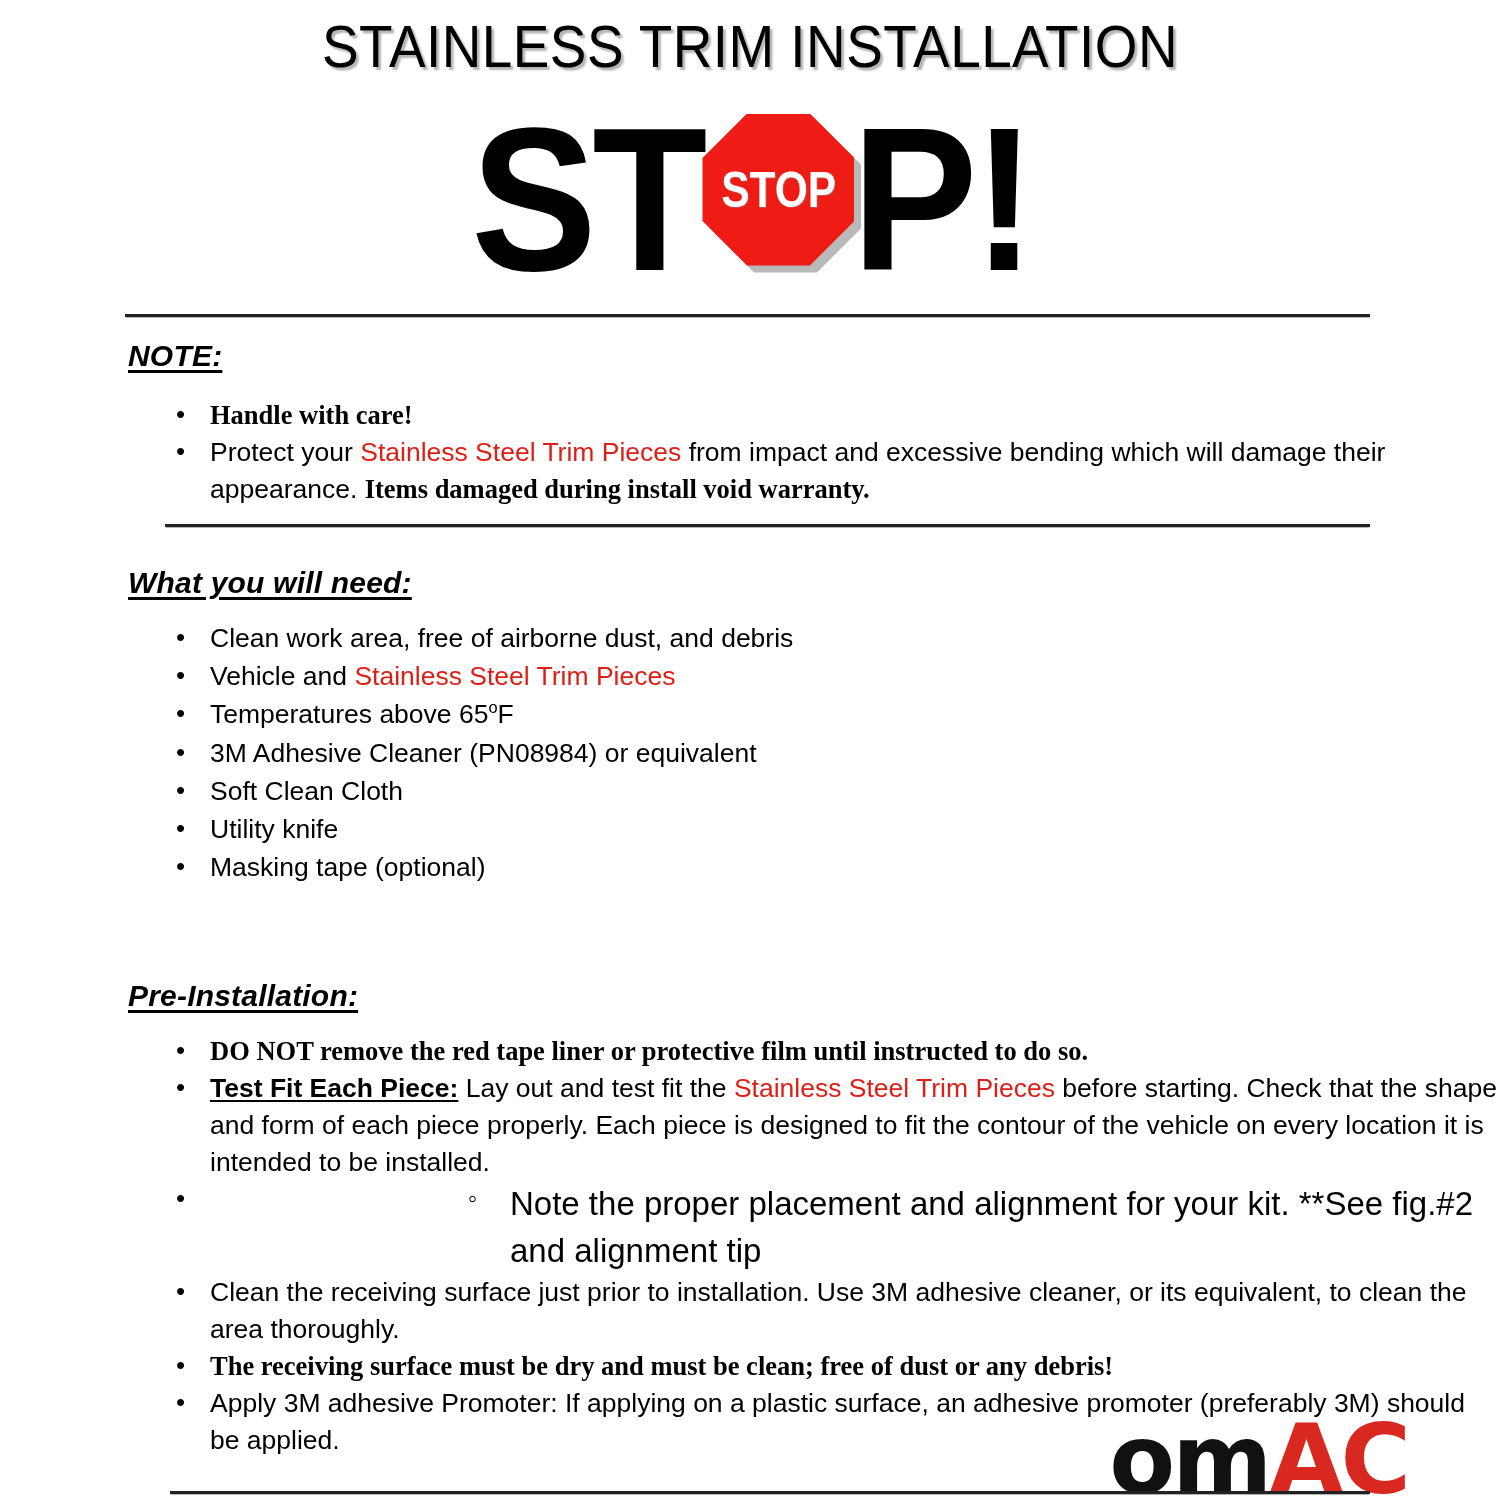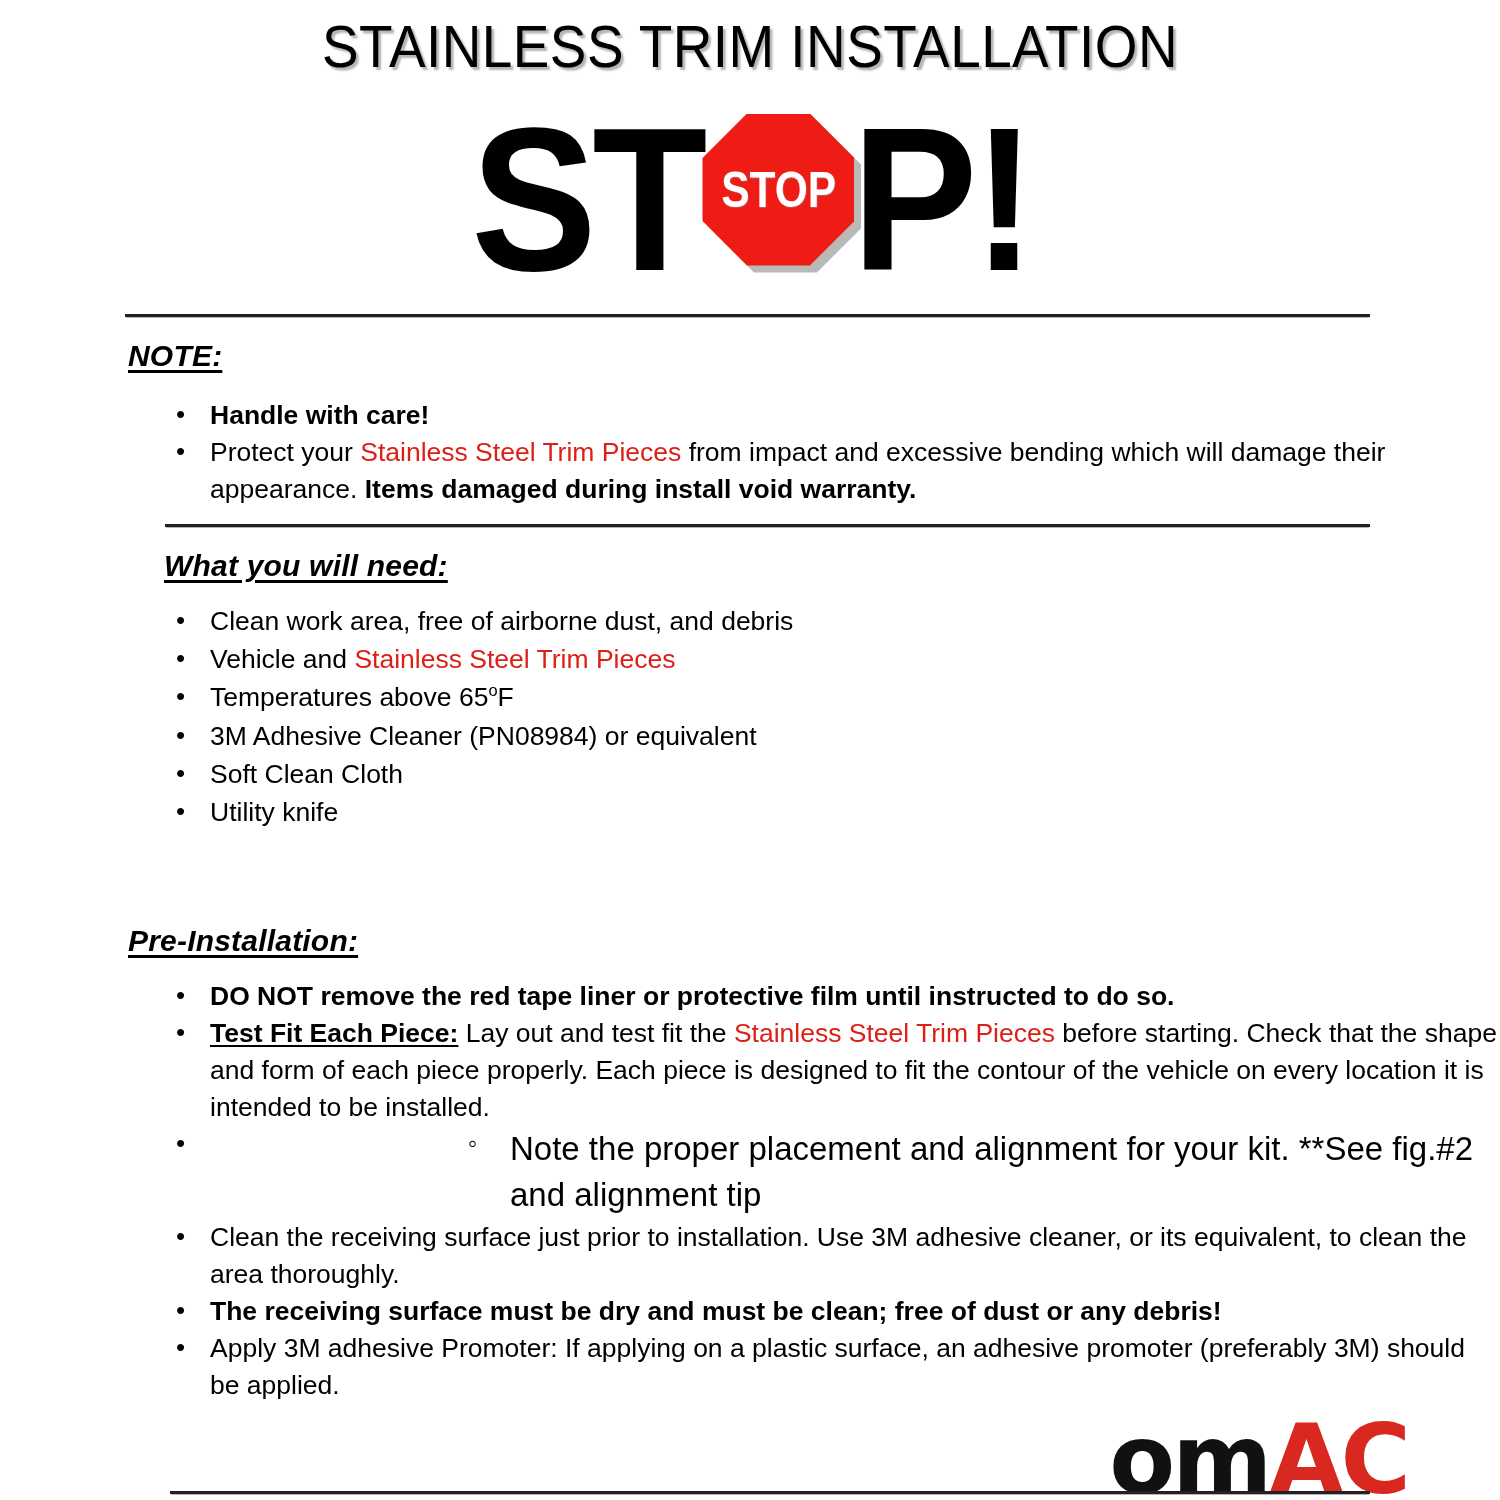"Handle with care!" .b { font-family: none -> Liberation Serif, serif }
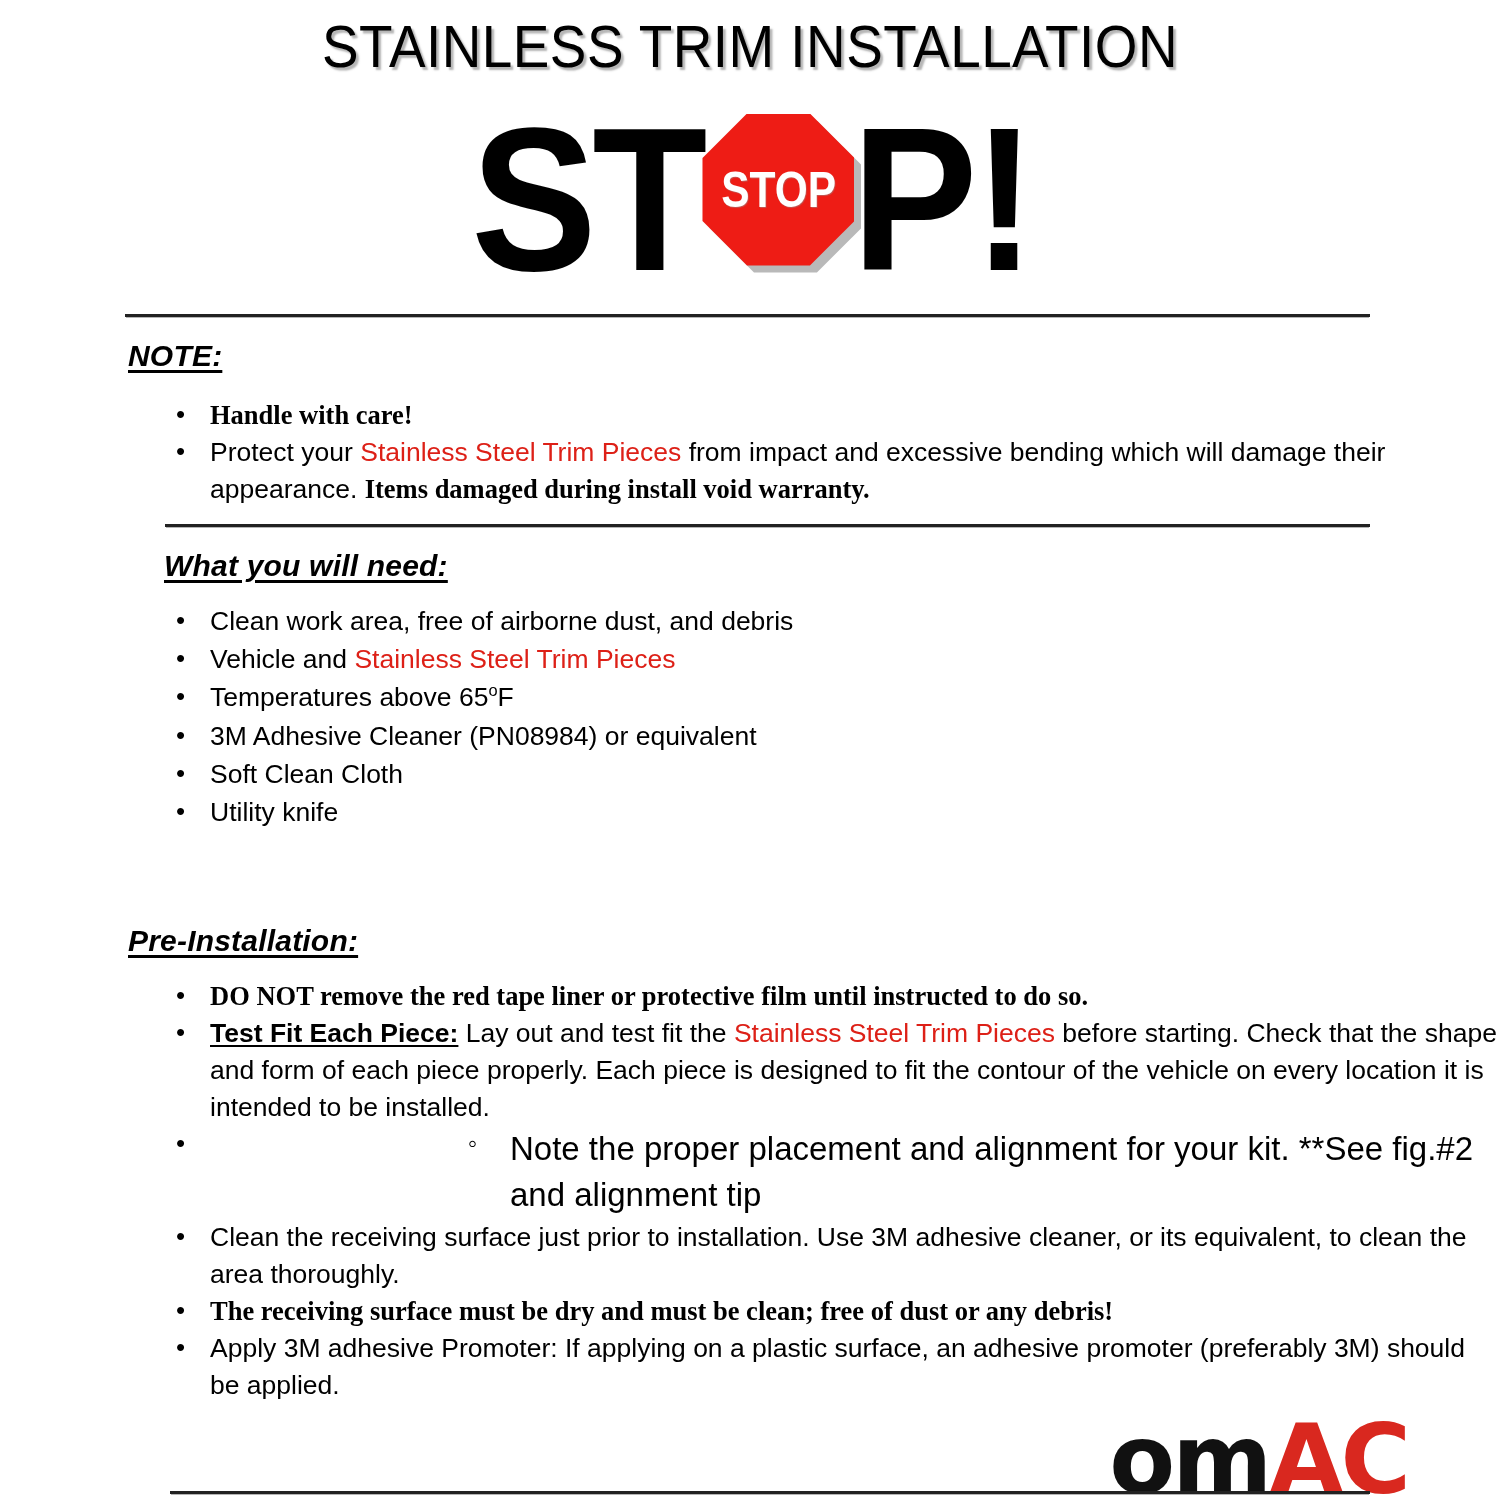"What you will need:" .heading-row.need { margin-left: 36px -> none; padding-top: 22px -> 39px }
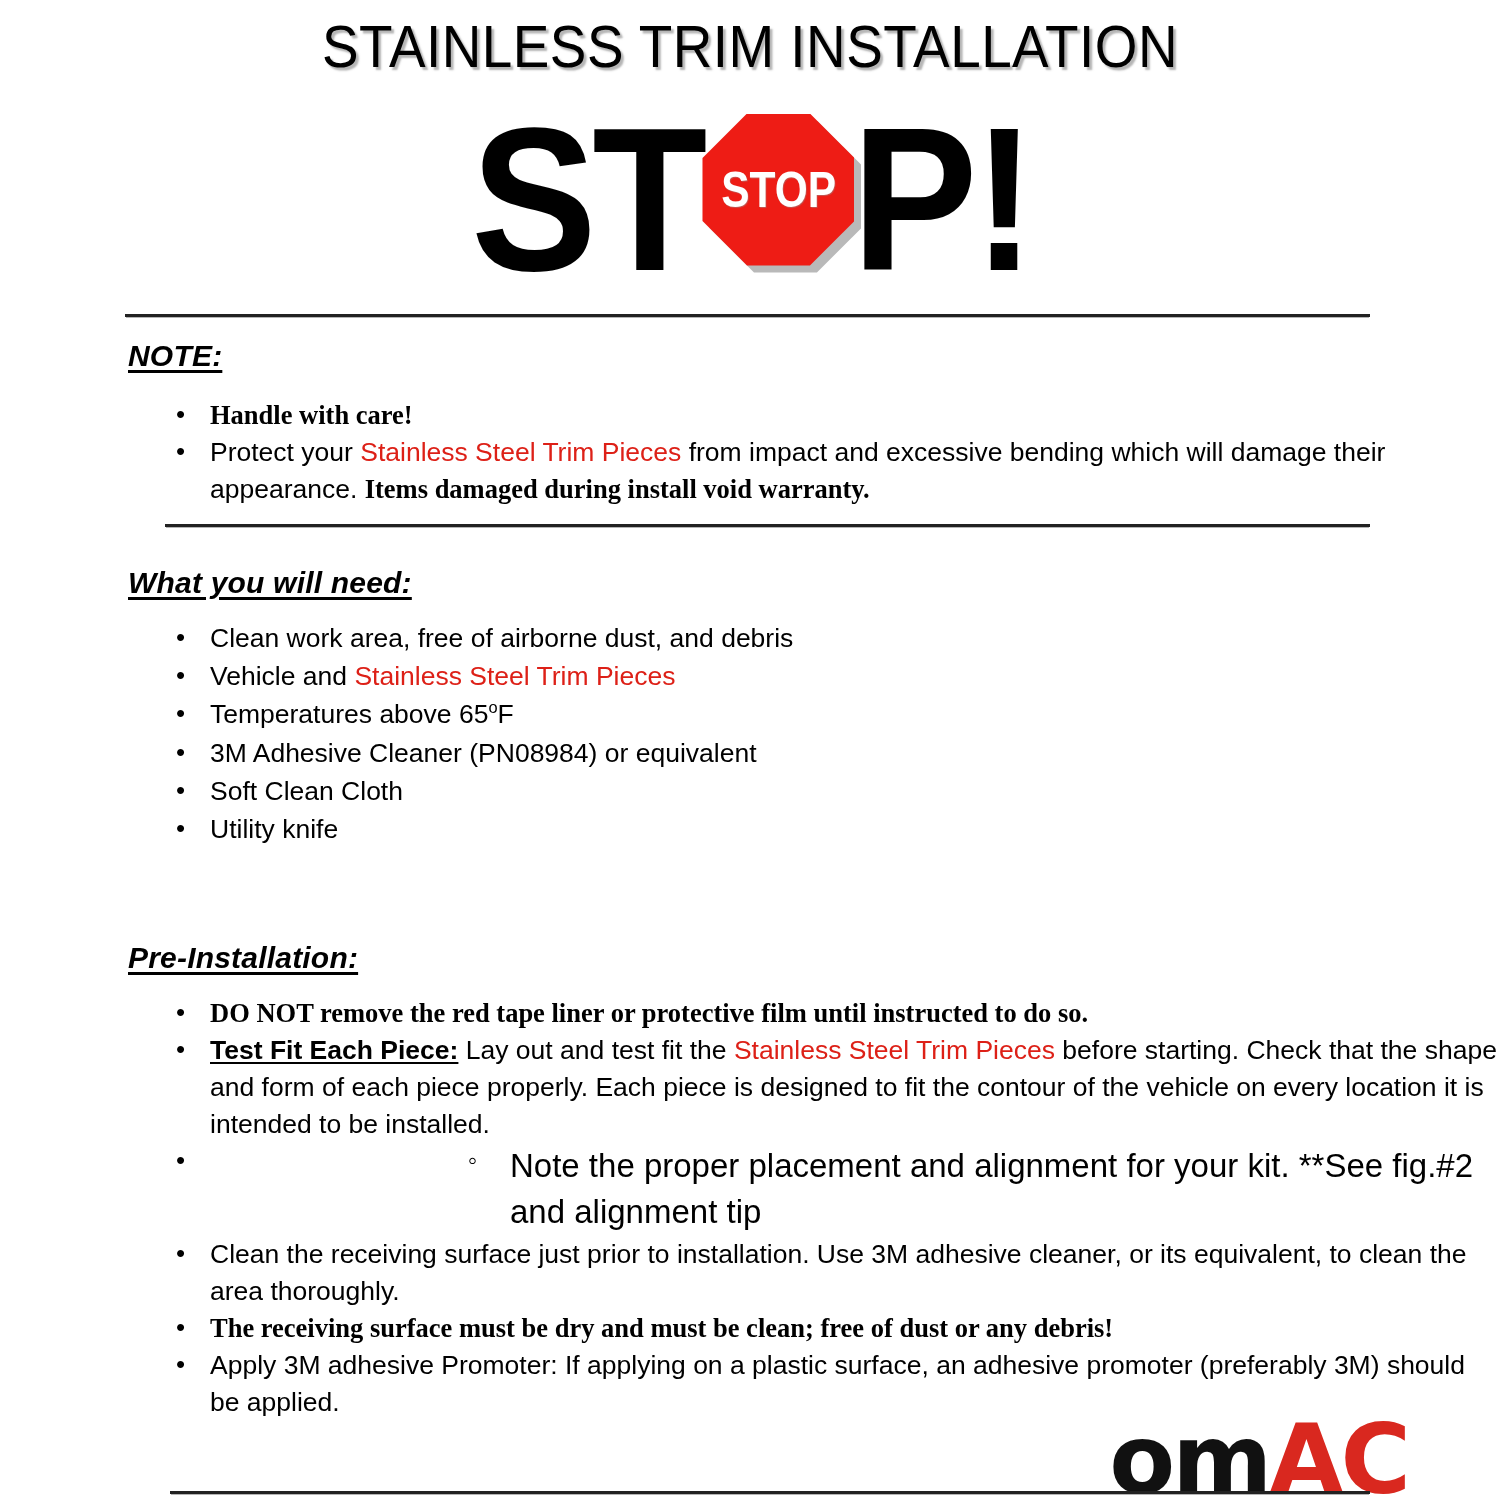"Masking tape (optional)" li { html: none -> <li> <span>Masking tape (optional)</span> </li> }
